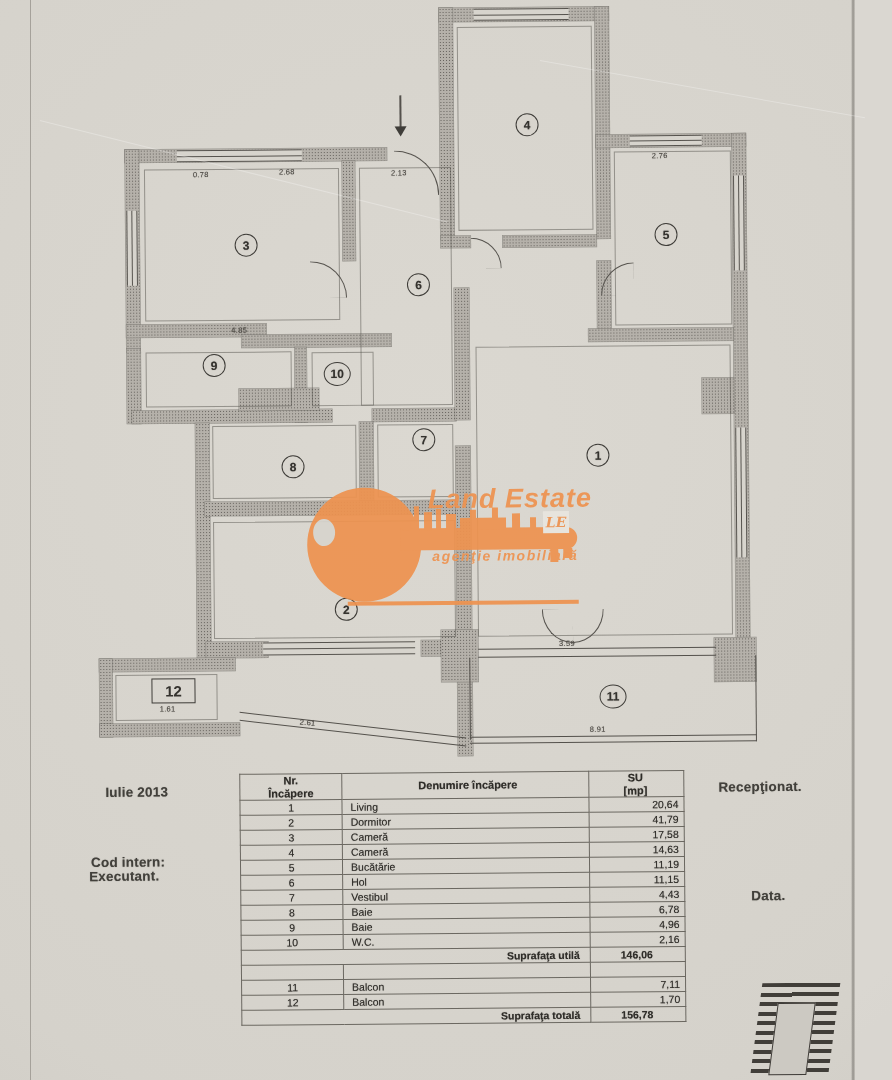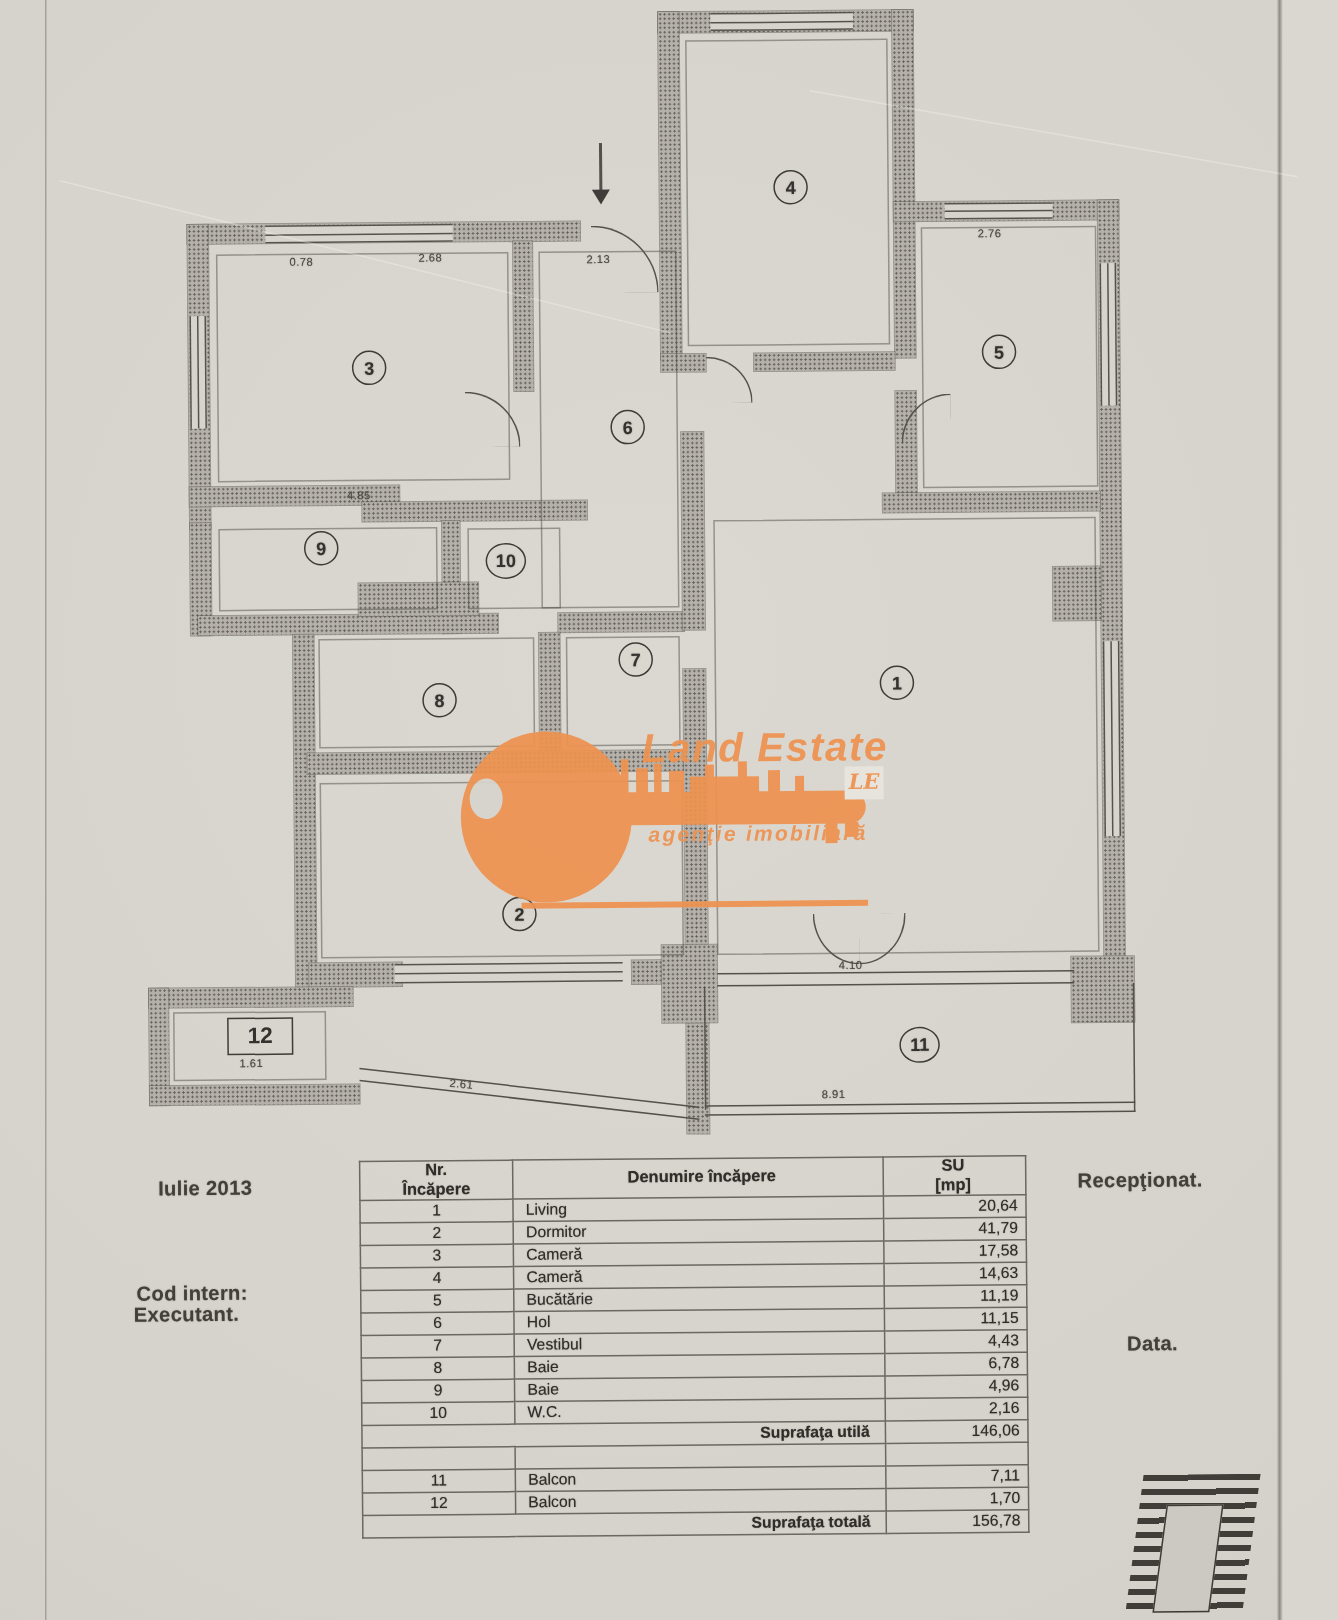"LE" div { margin-left: 20px -> none }
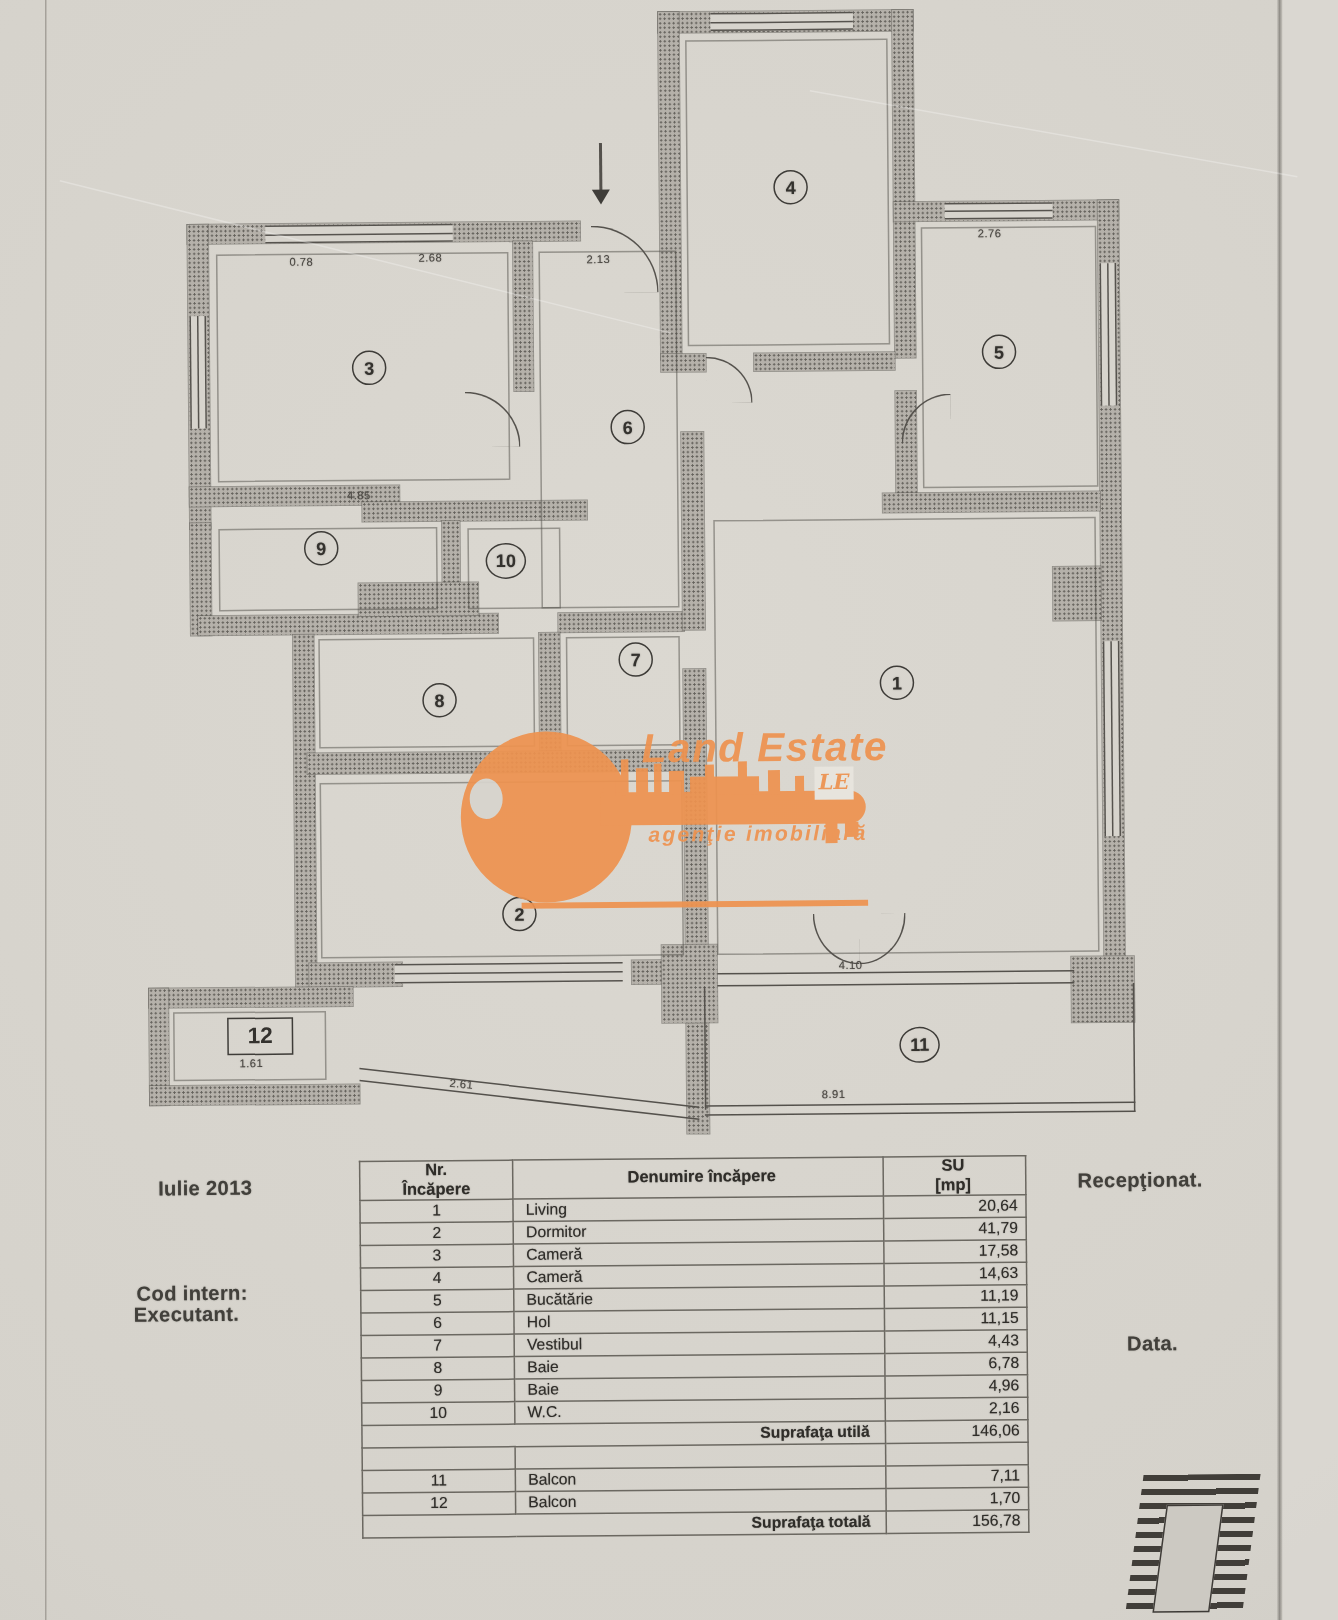"4.10" span.dim { text: 4.10 -> 3.59 }
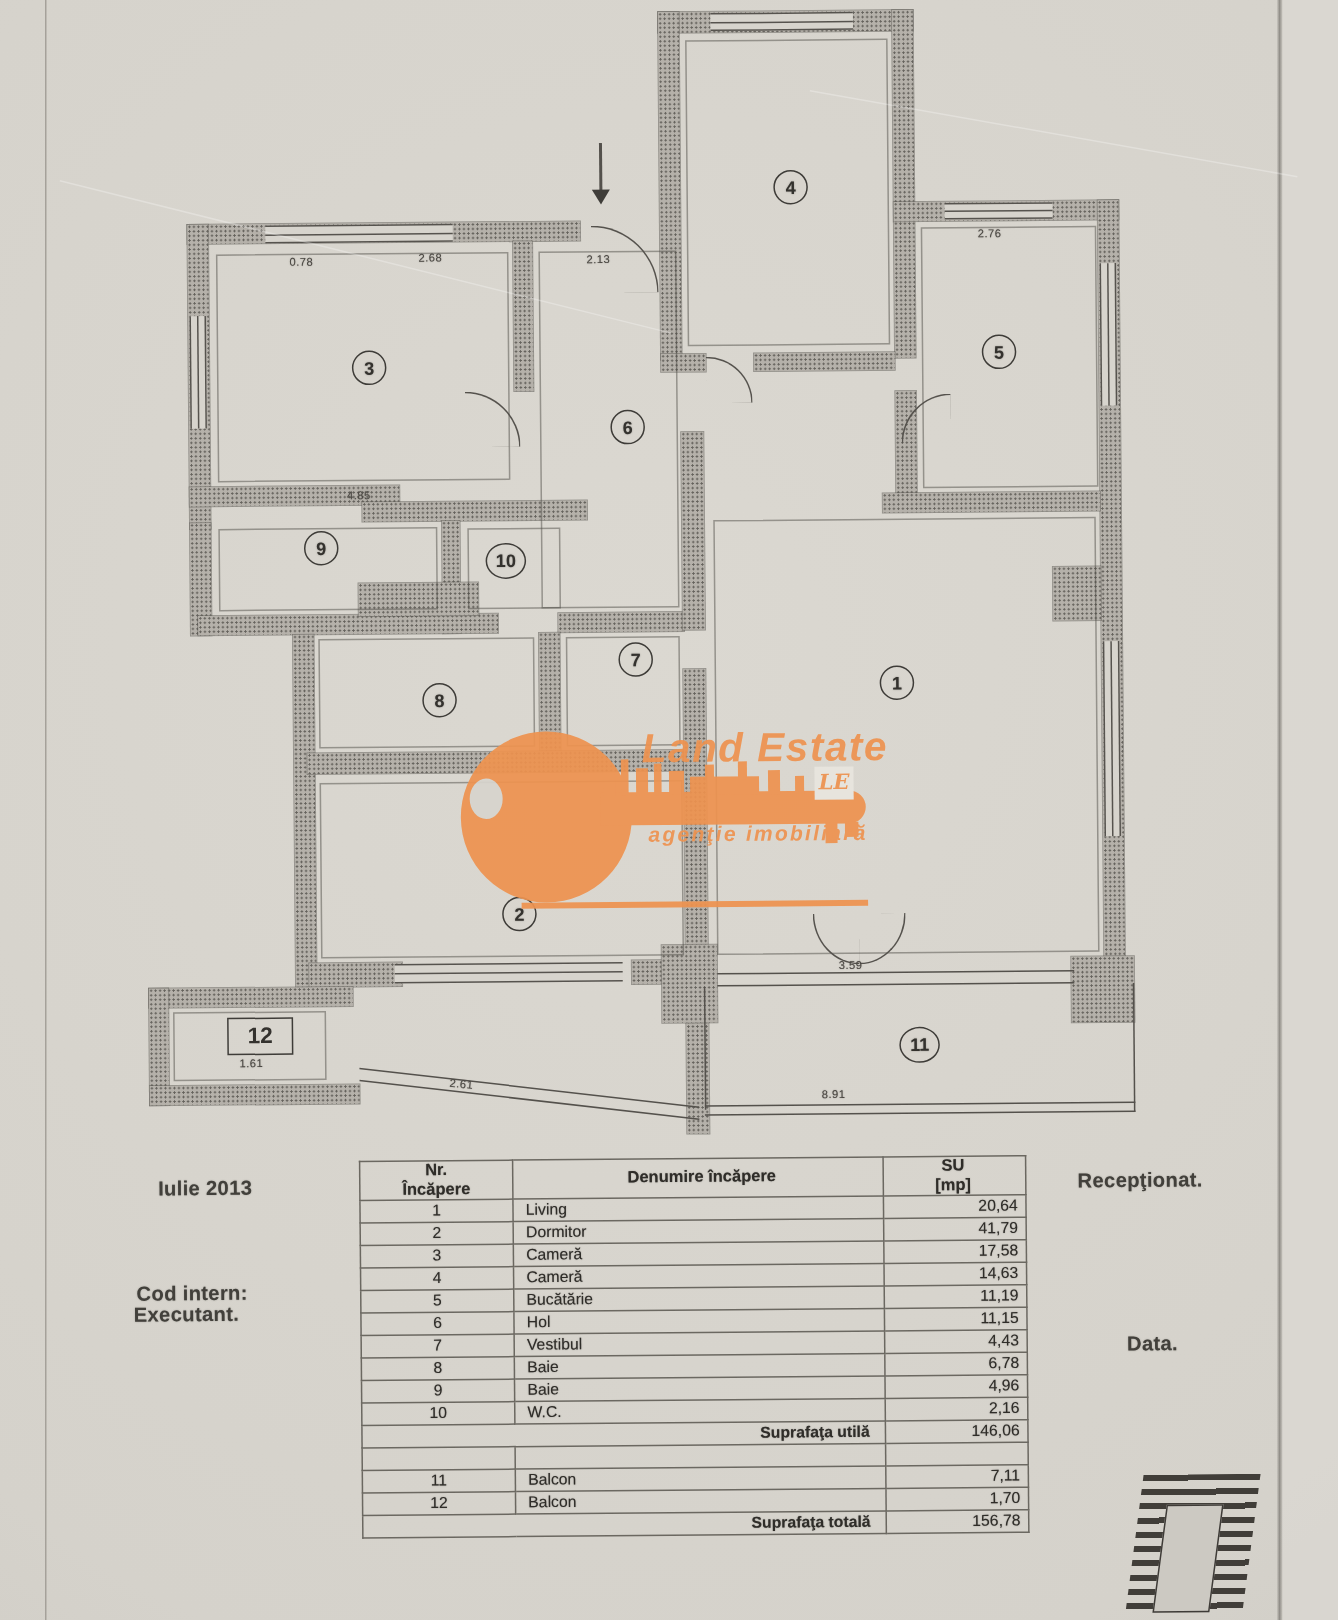"8.91" span.dim { left: 546px -> 588px }
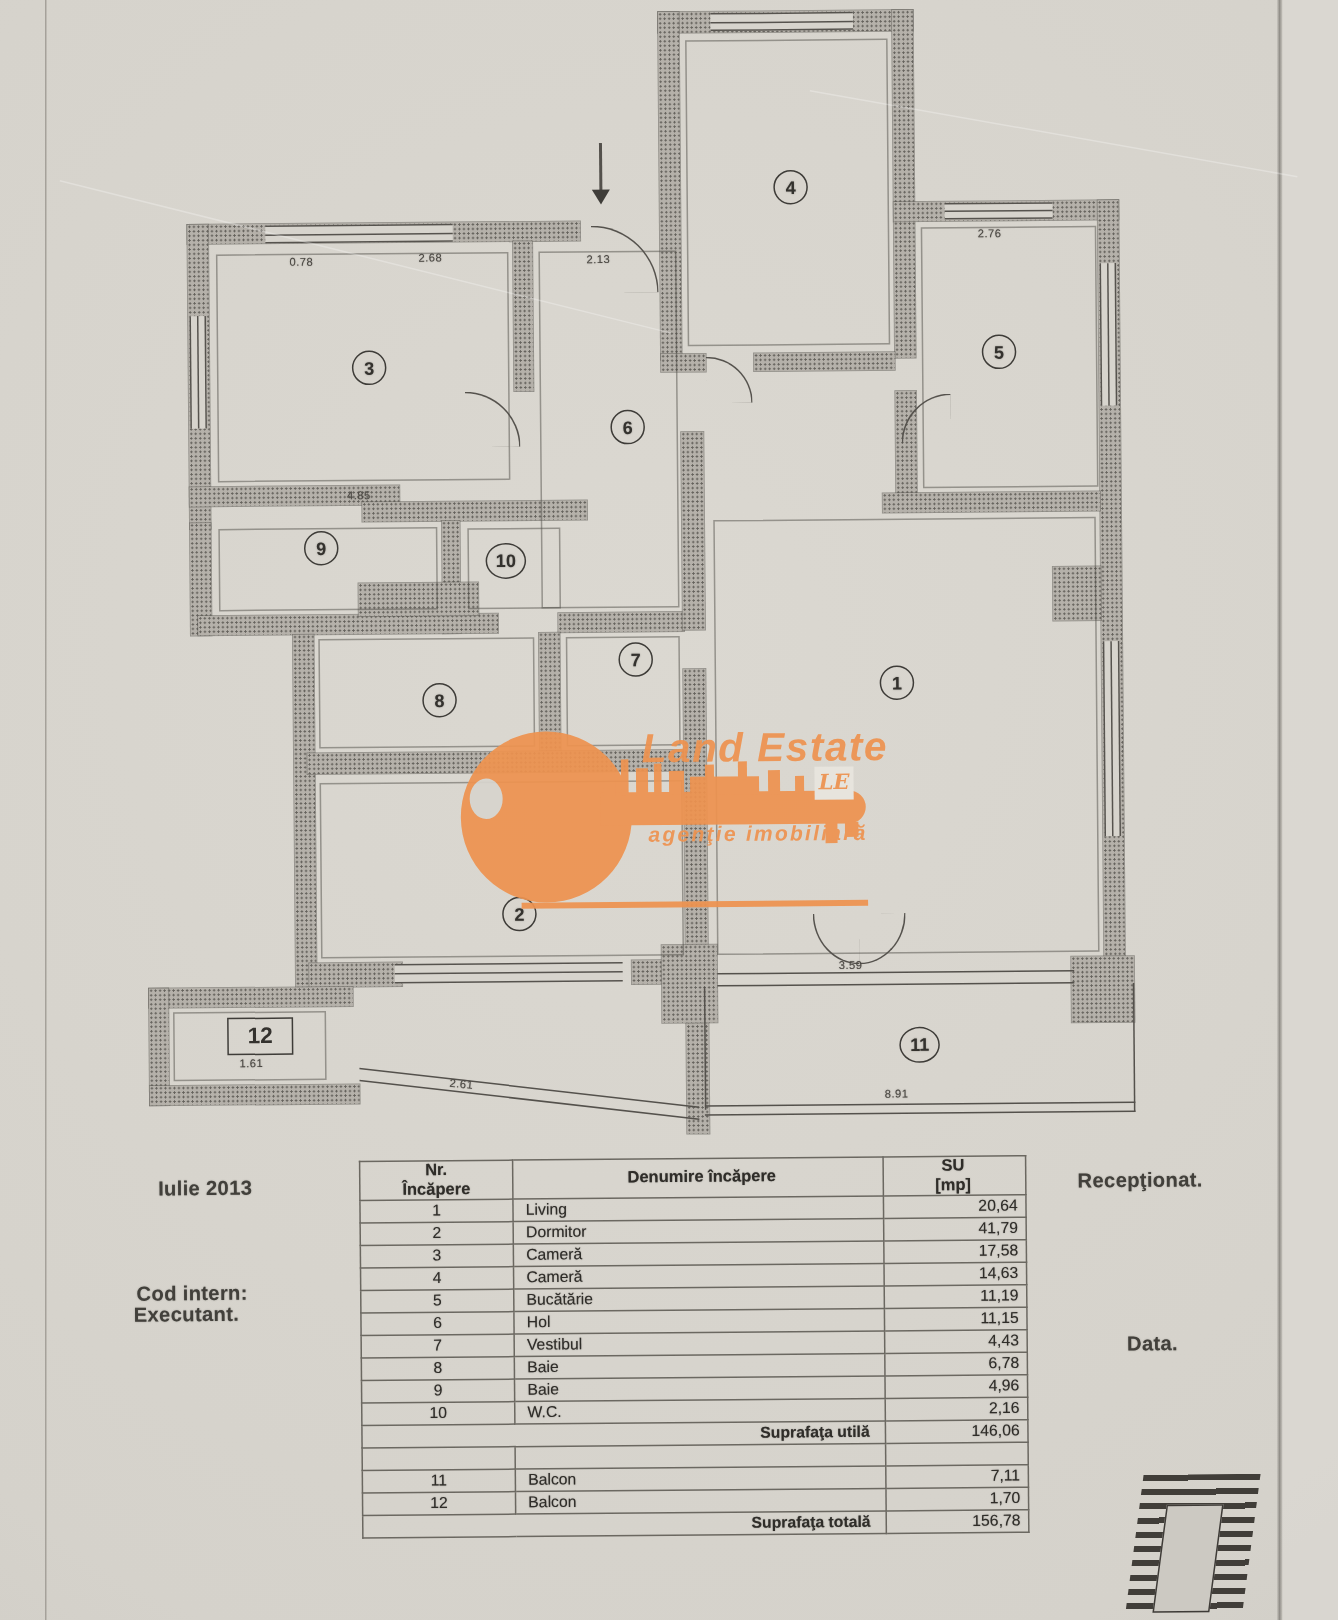"146,06" .tot-val { font-weight: normal -> bold; text-align: right -> center }
